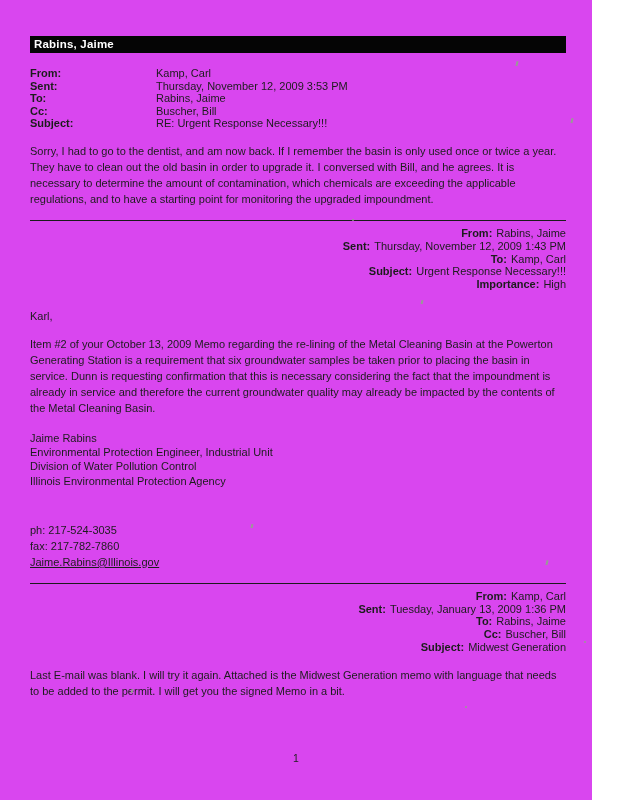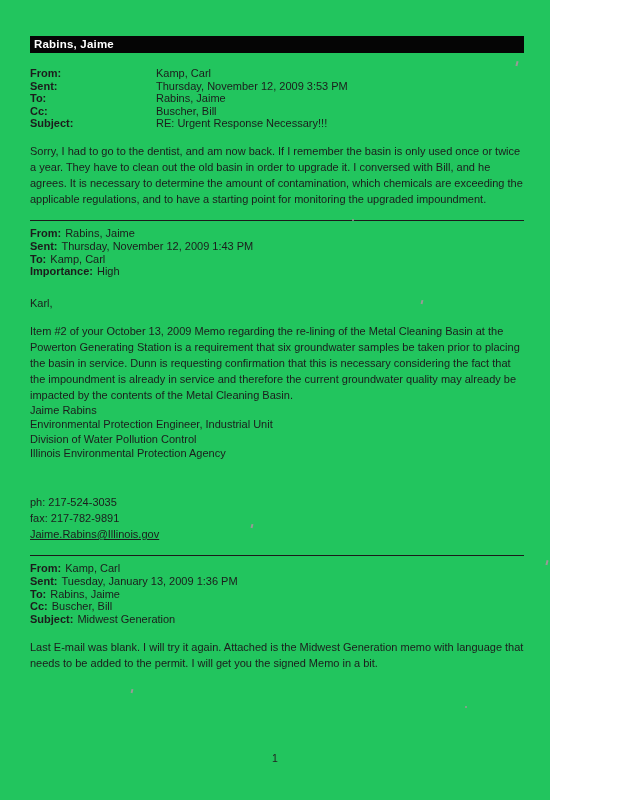"Rabins, Jaime" .page { background: #22c55e -> #d946ef; width: 550px -> 592px }
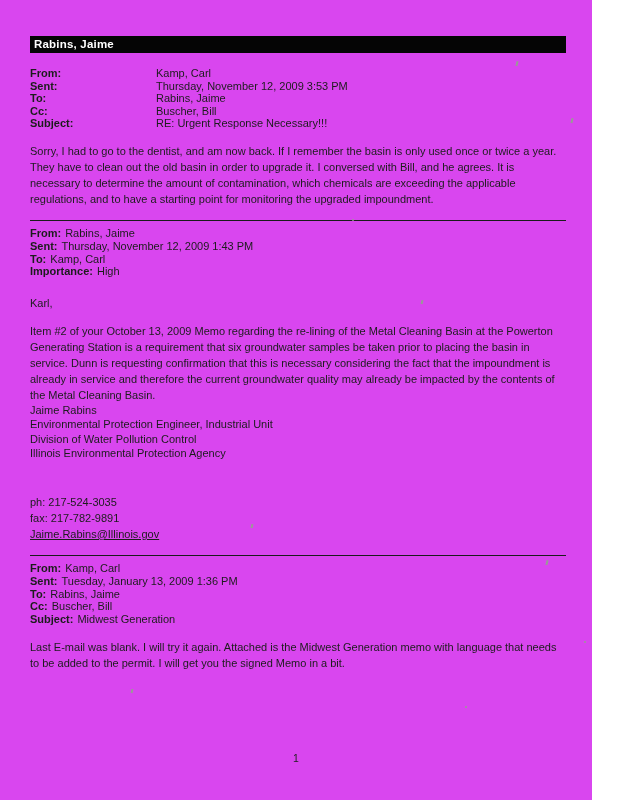"From: Rabins, Jaime" .qhdr-block { text-align: none -> right }
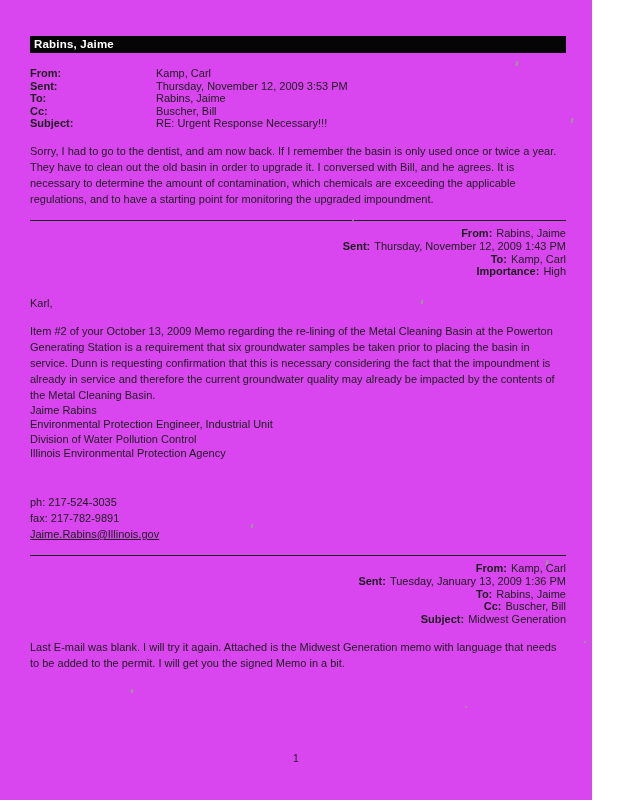"Subject: Urgent Response Necessary!!!" div.qhdr-row { html: none -> <div> <span>Subject:</span><span>Urgent Response Necessary!!!</span> </div> }
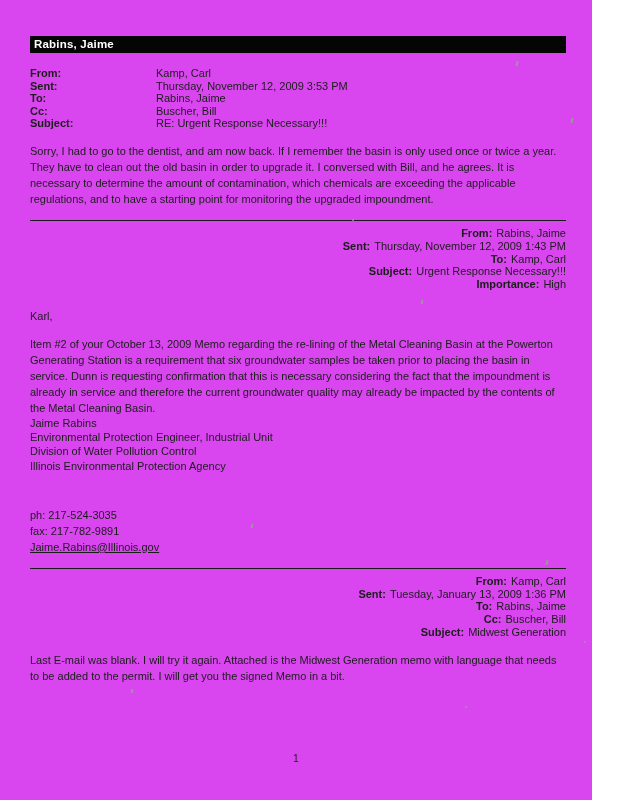"Jaime Rabins" .sig-block { margin-top: none -> 15px }
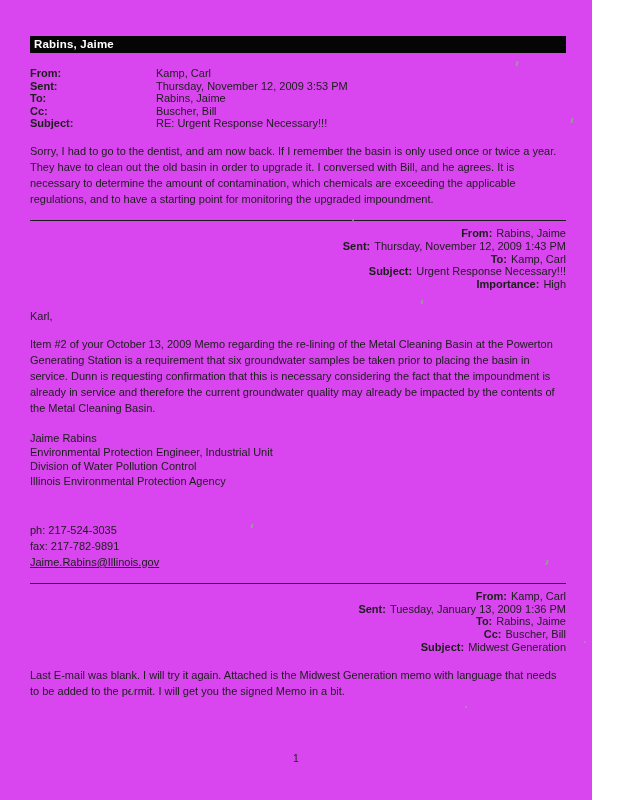"fax: 217-782-9891" div.contact-line { text: 217-782-9891 -> 217-782-7860 }
